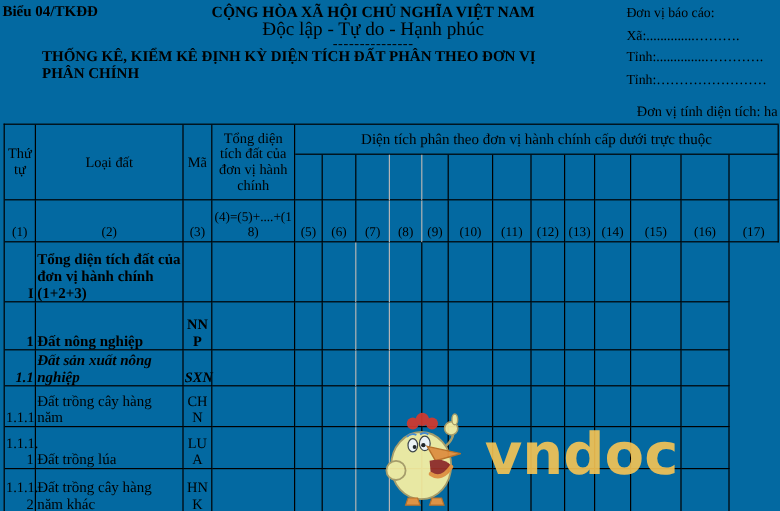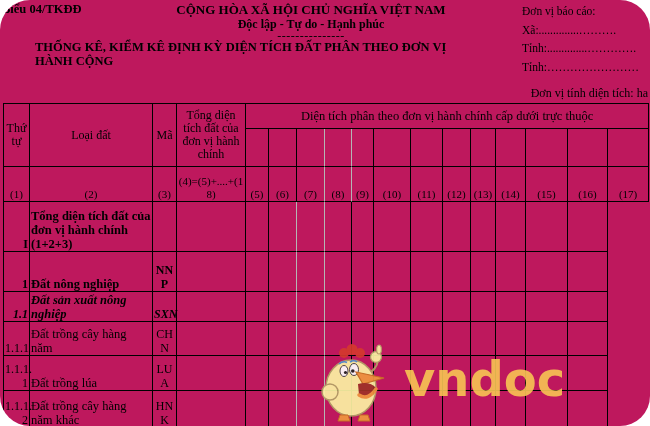"Biểu 04/TKĐĐ" .page { background: #be185d -> #0369a1; border-radius: 30px -> none }
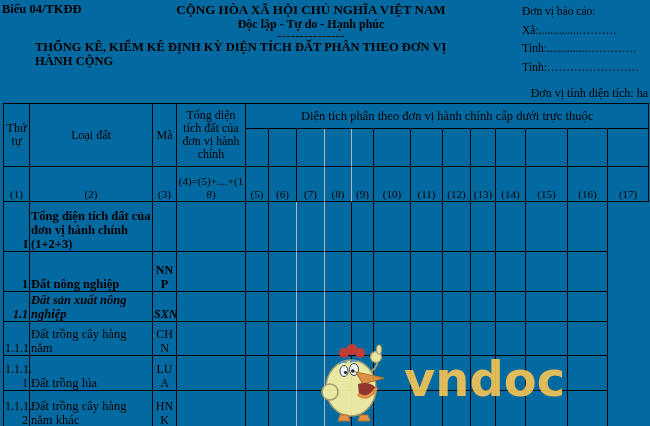"Độc lập - Tự do" .nat-l2 { font-size: 12px -> 16px; font-weight: bold -> normal }
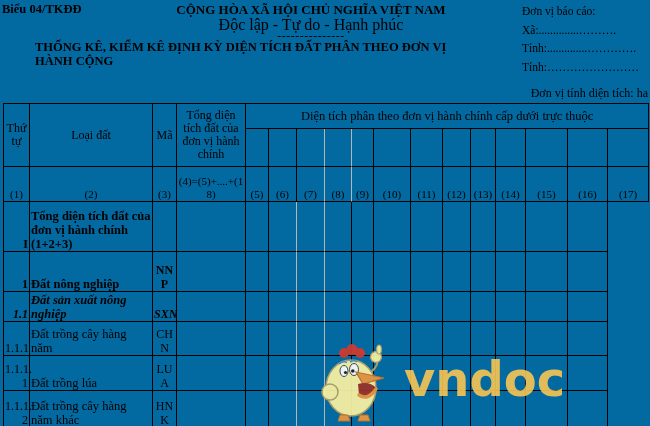"HÀNH CỘNG" div.title-l { text: HÀNH CỘNG -> PHÂN CHÍNH }
